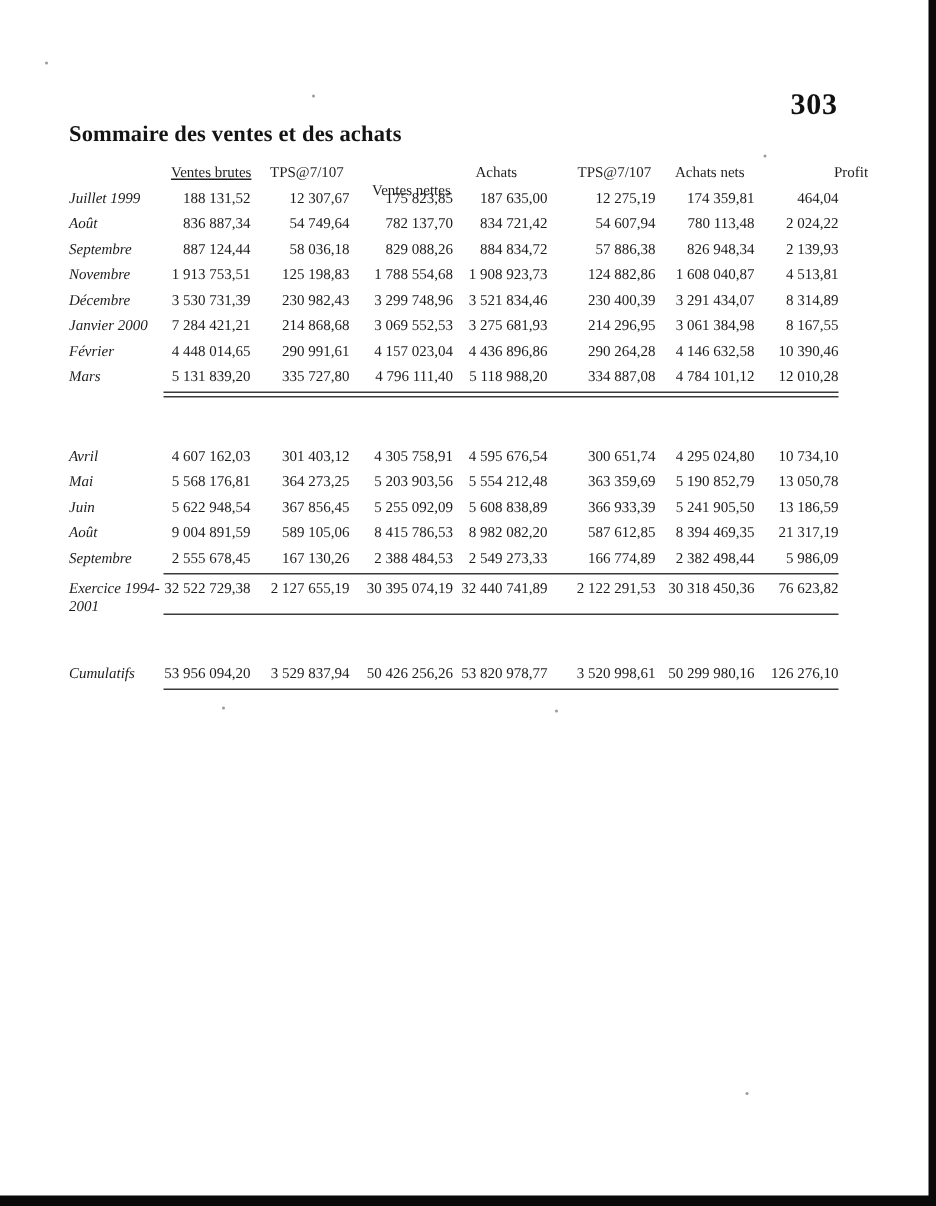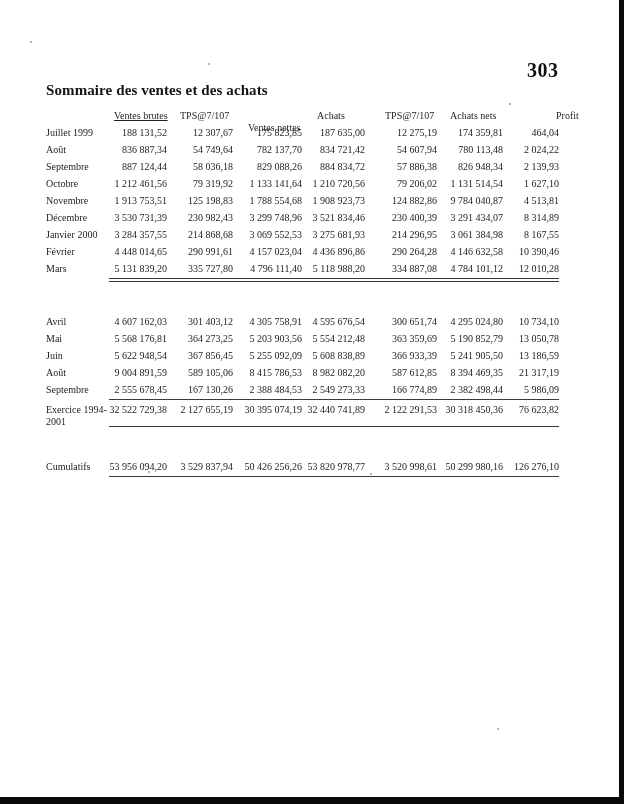"Juillet 1999" .td.label { font-style: none -> italic }
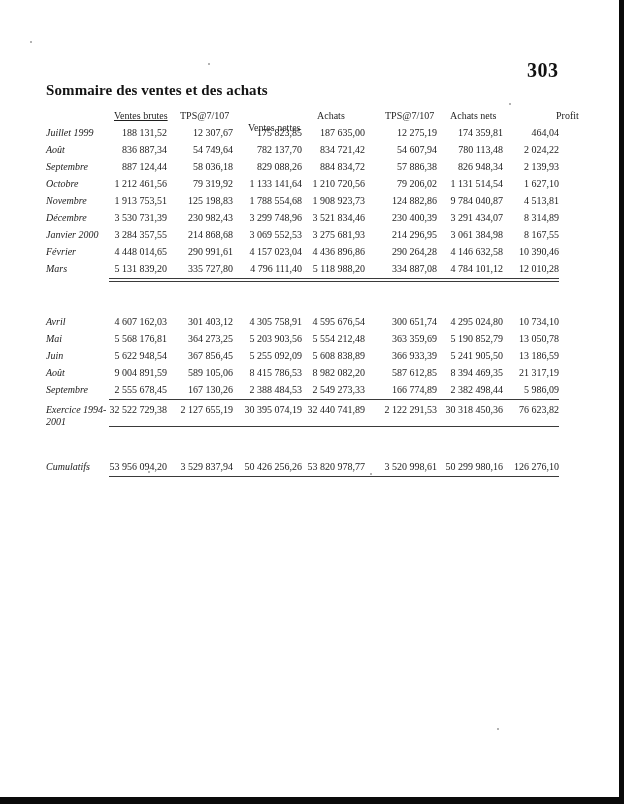"Octobre" div.tr { html: <div> <div>Octobre</div> <div>1 212 461,56</div> <div>79 319,92</div> <div>1 133 141,64</div> <div>1 210 720,56</div> <div>79 206,02</div> <div>1 131 514,54</div> <div>1 627,10</div> </div> -> none }
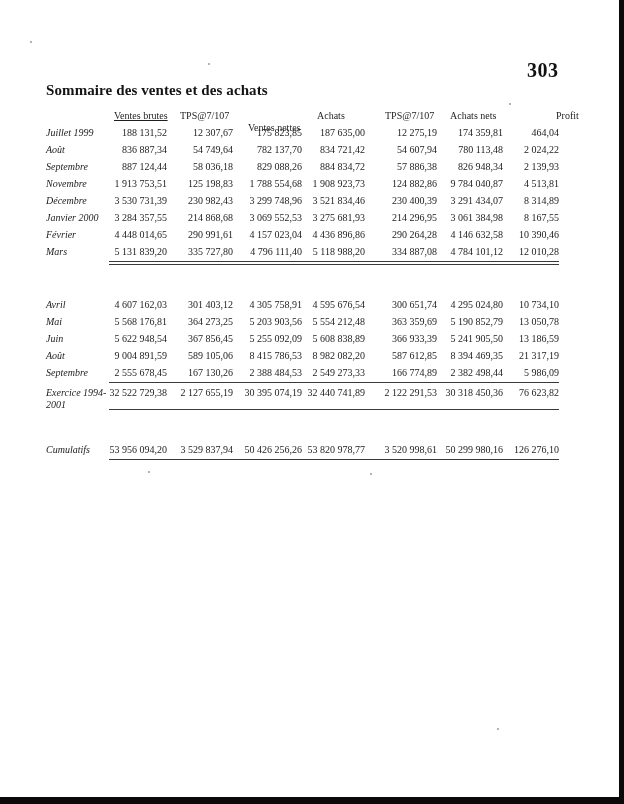"9 784 040,87" div.td { text: 9 784 040,87 -> 1 608 040,87 }
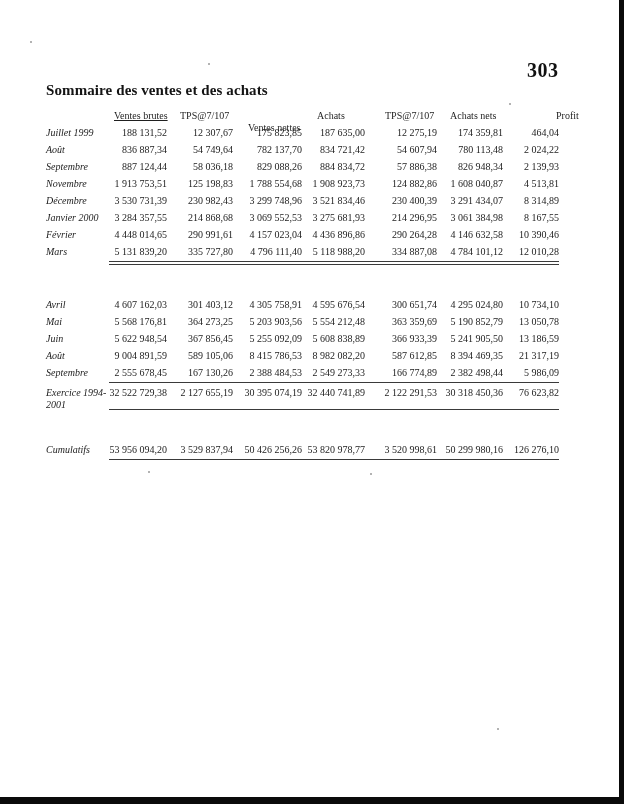"3 284 357,55" div.td { text: 3 284 357,55 -> 7 284 421,21 }
